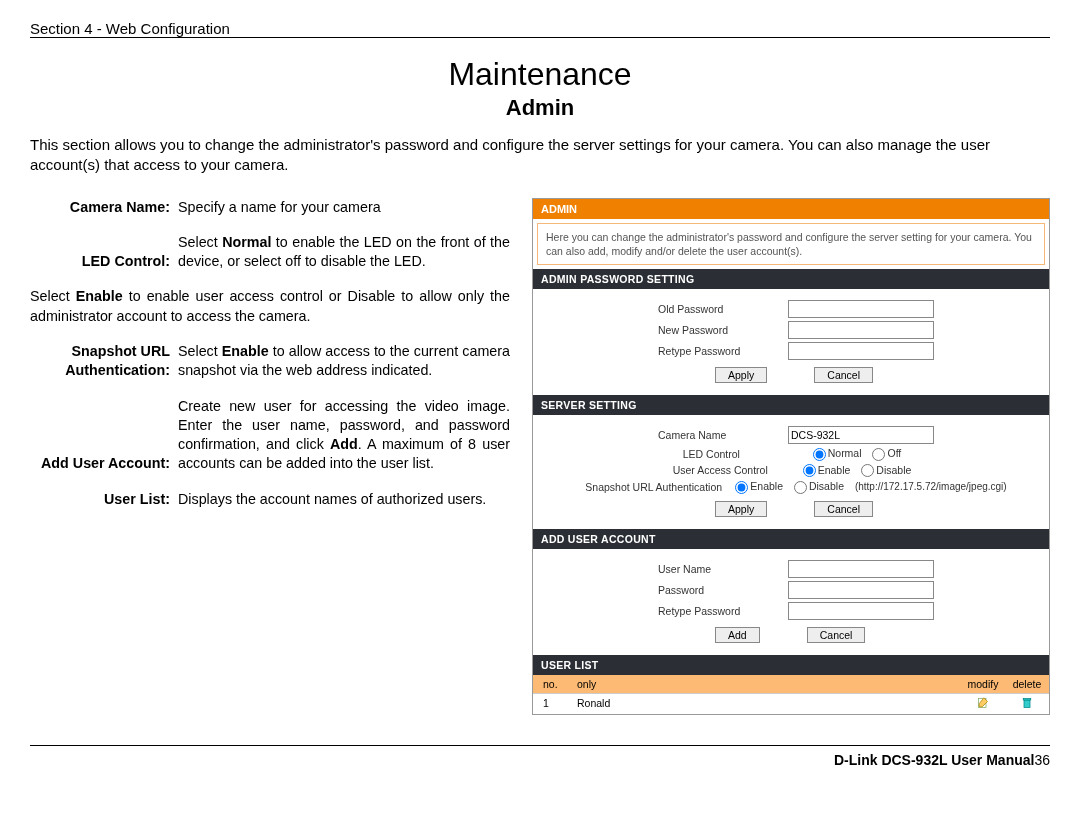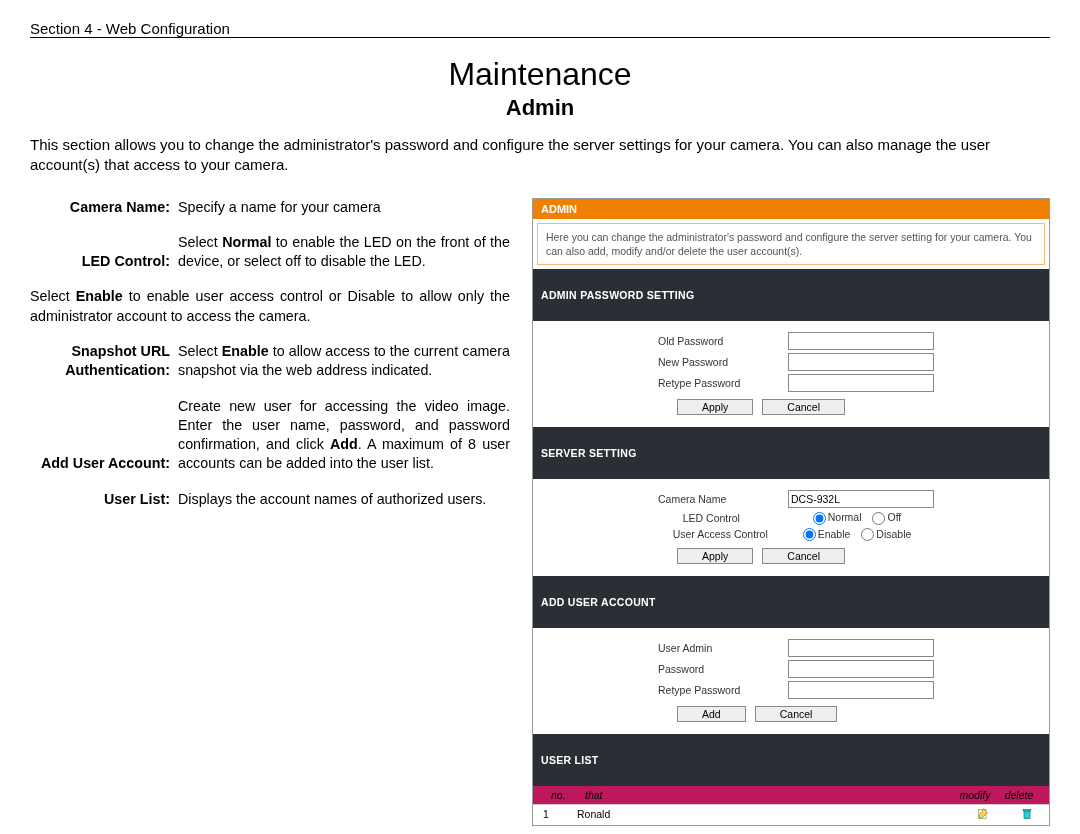"ADMIN PASSWORD SETTING" .ss-section-bar { padding: 20px 8px -> 4px 8px }
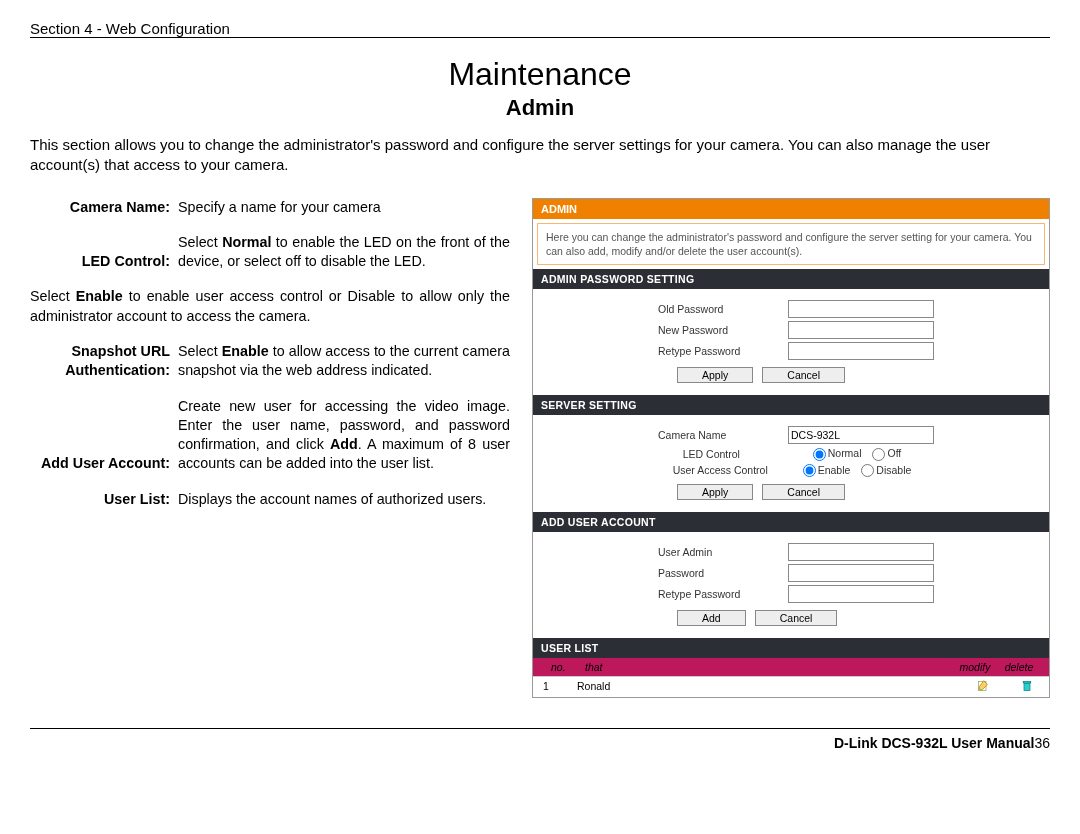"Apply" .ss-btn { margin-left: none -> 38px; padding: 1px 24px -> 1px 12px }
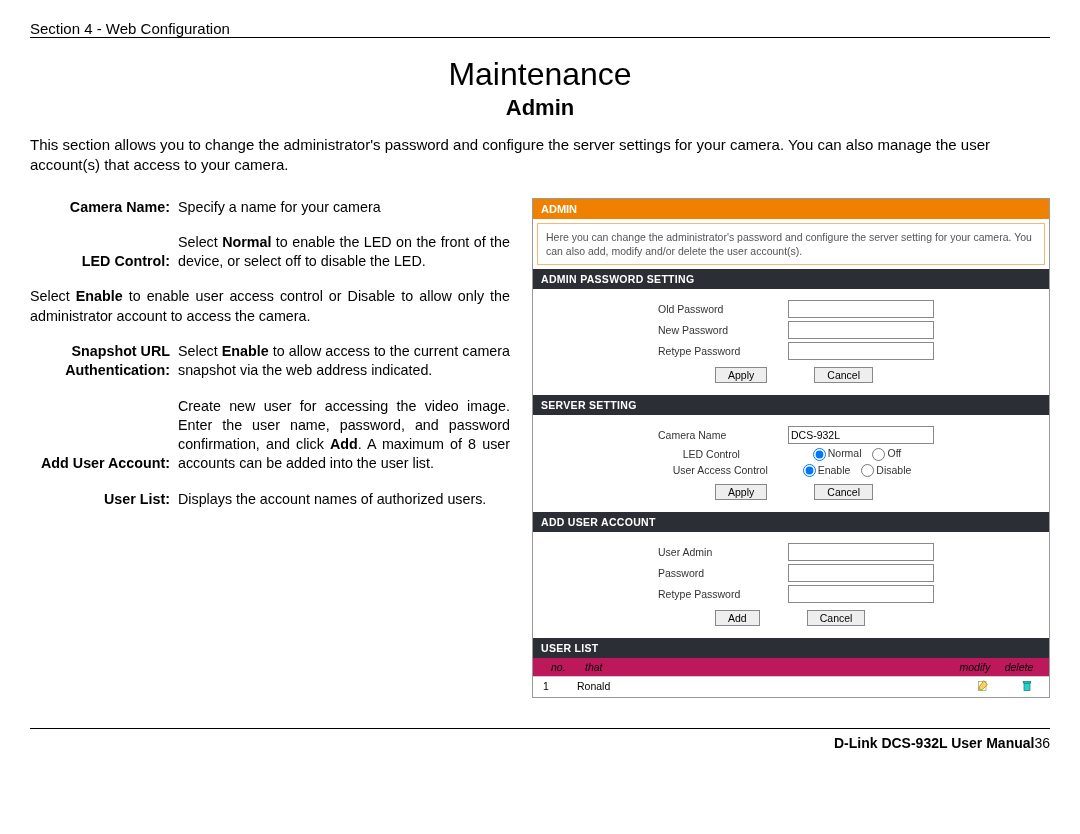"Snapshot URL Authentication" div.ss-row { html: none -> <div> <div>Snapshot URL Authentication</div> <div> <label><input><span>Enable</span></label> <label><input><span>Disable</span></label> <span>(http://172.17.5.72/image/jpeg.cgi)</span> </div> </div> }
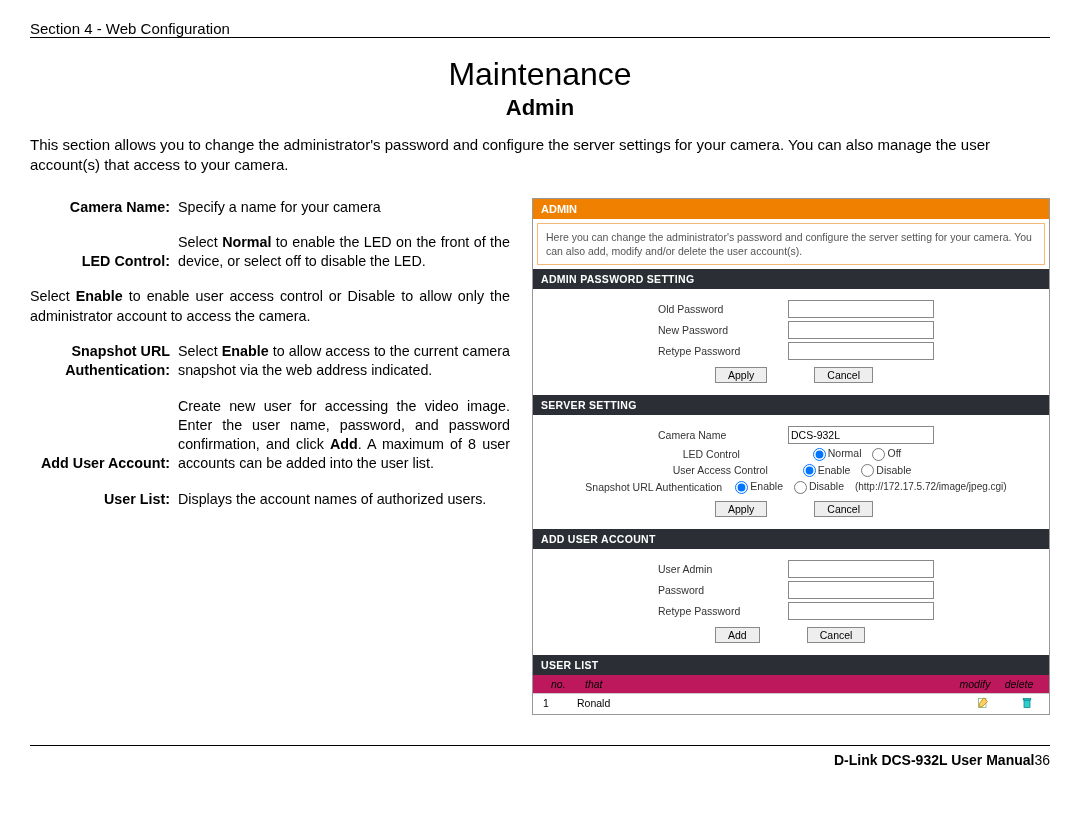"User Admin" div.ss-row-label { text: Admin -> Name }
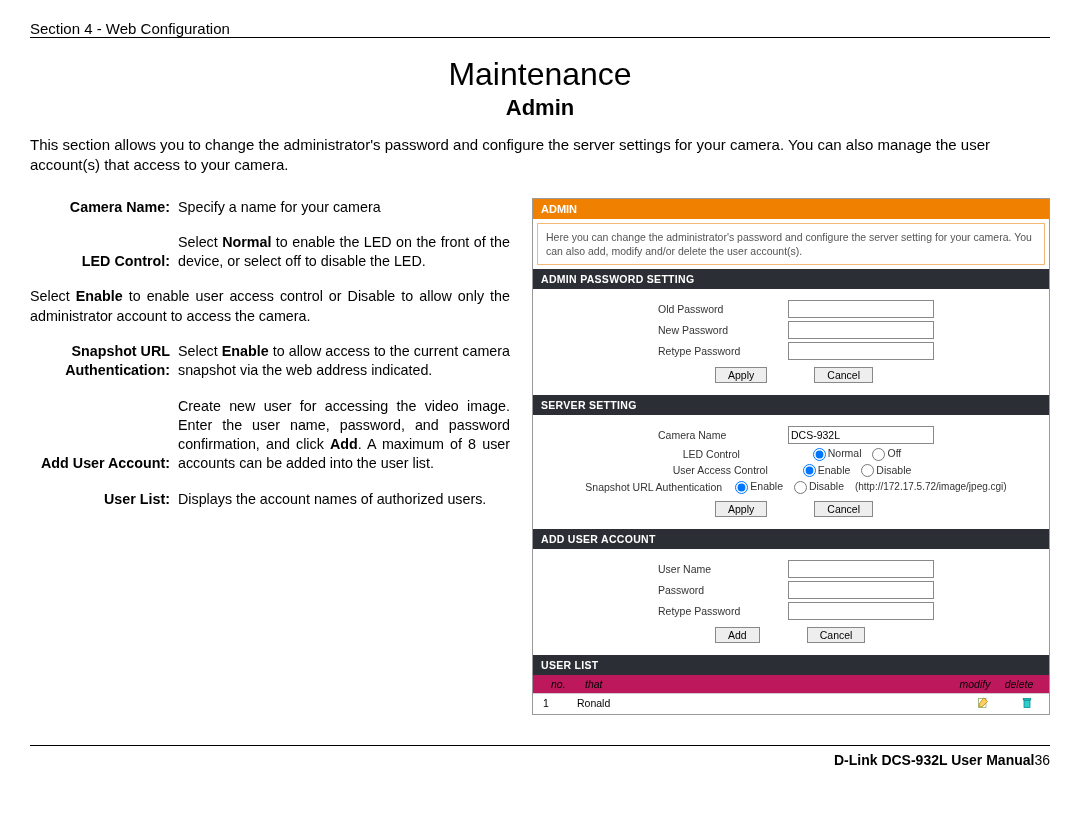"no." .ss-userlist-head { background: #be185d -> #fdba74; font-style: italic -> none; padding: 3px 8px -> 3px 0 }
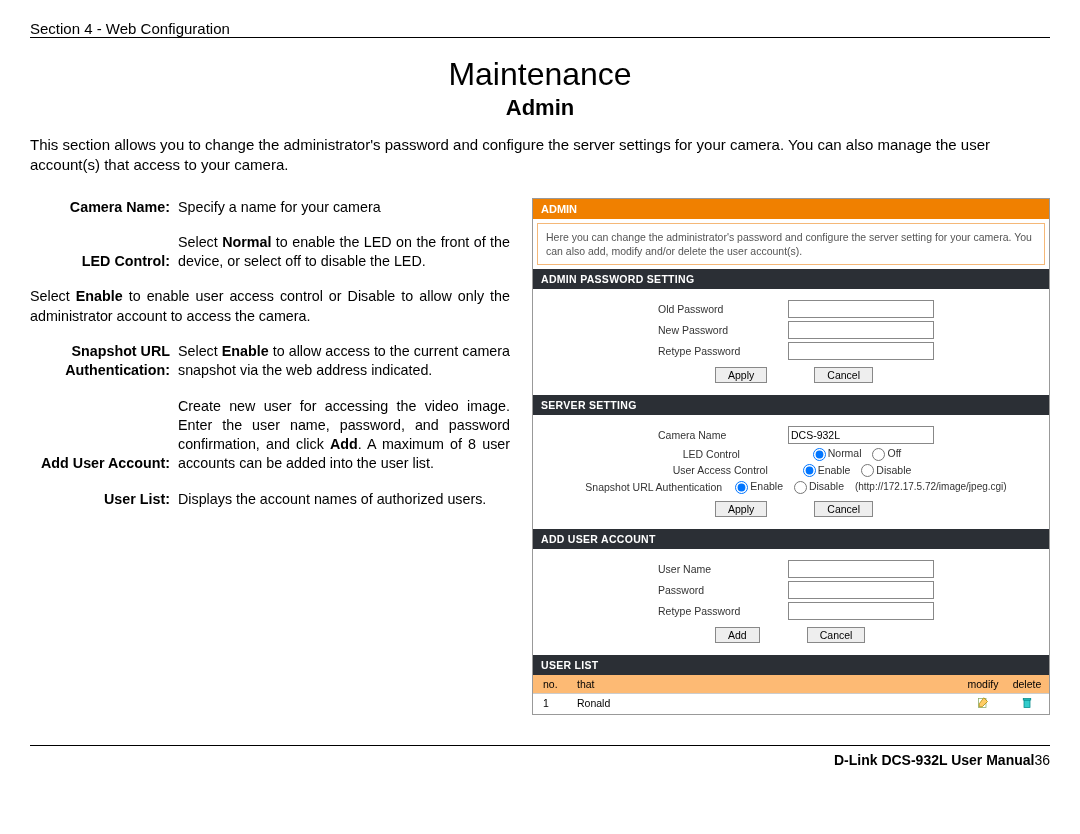"that" div.ul-name { text: that -> only }
